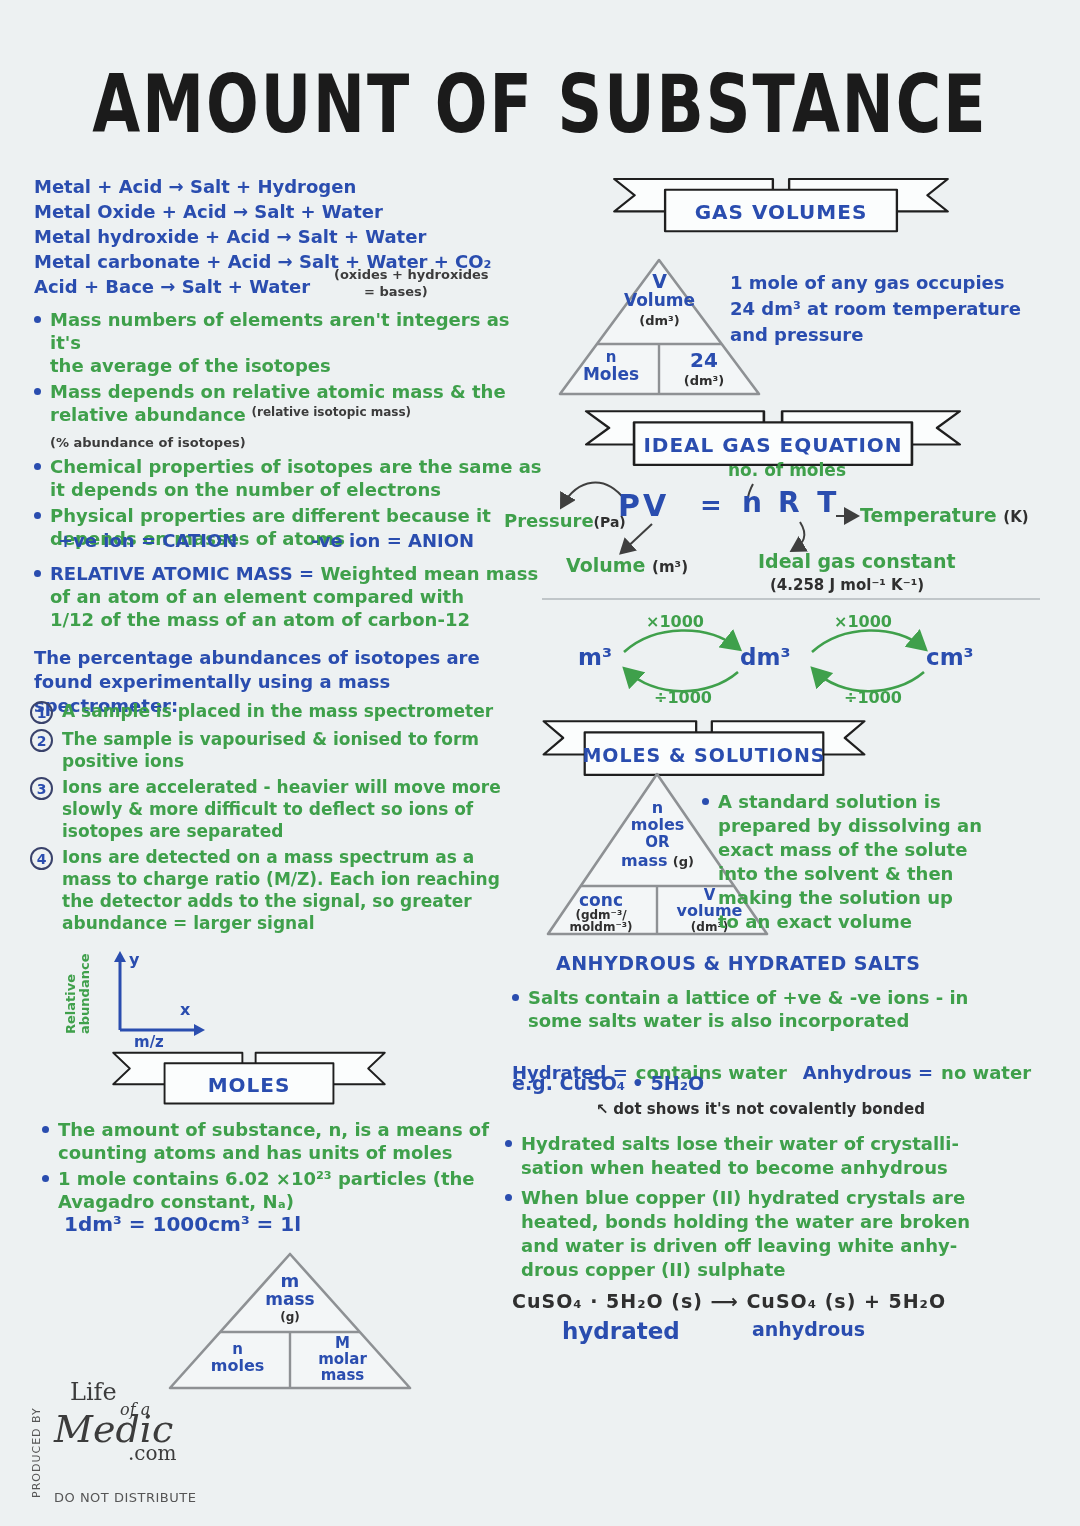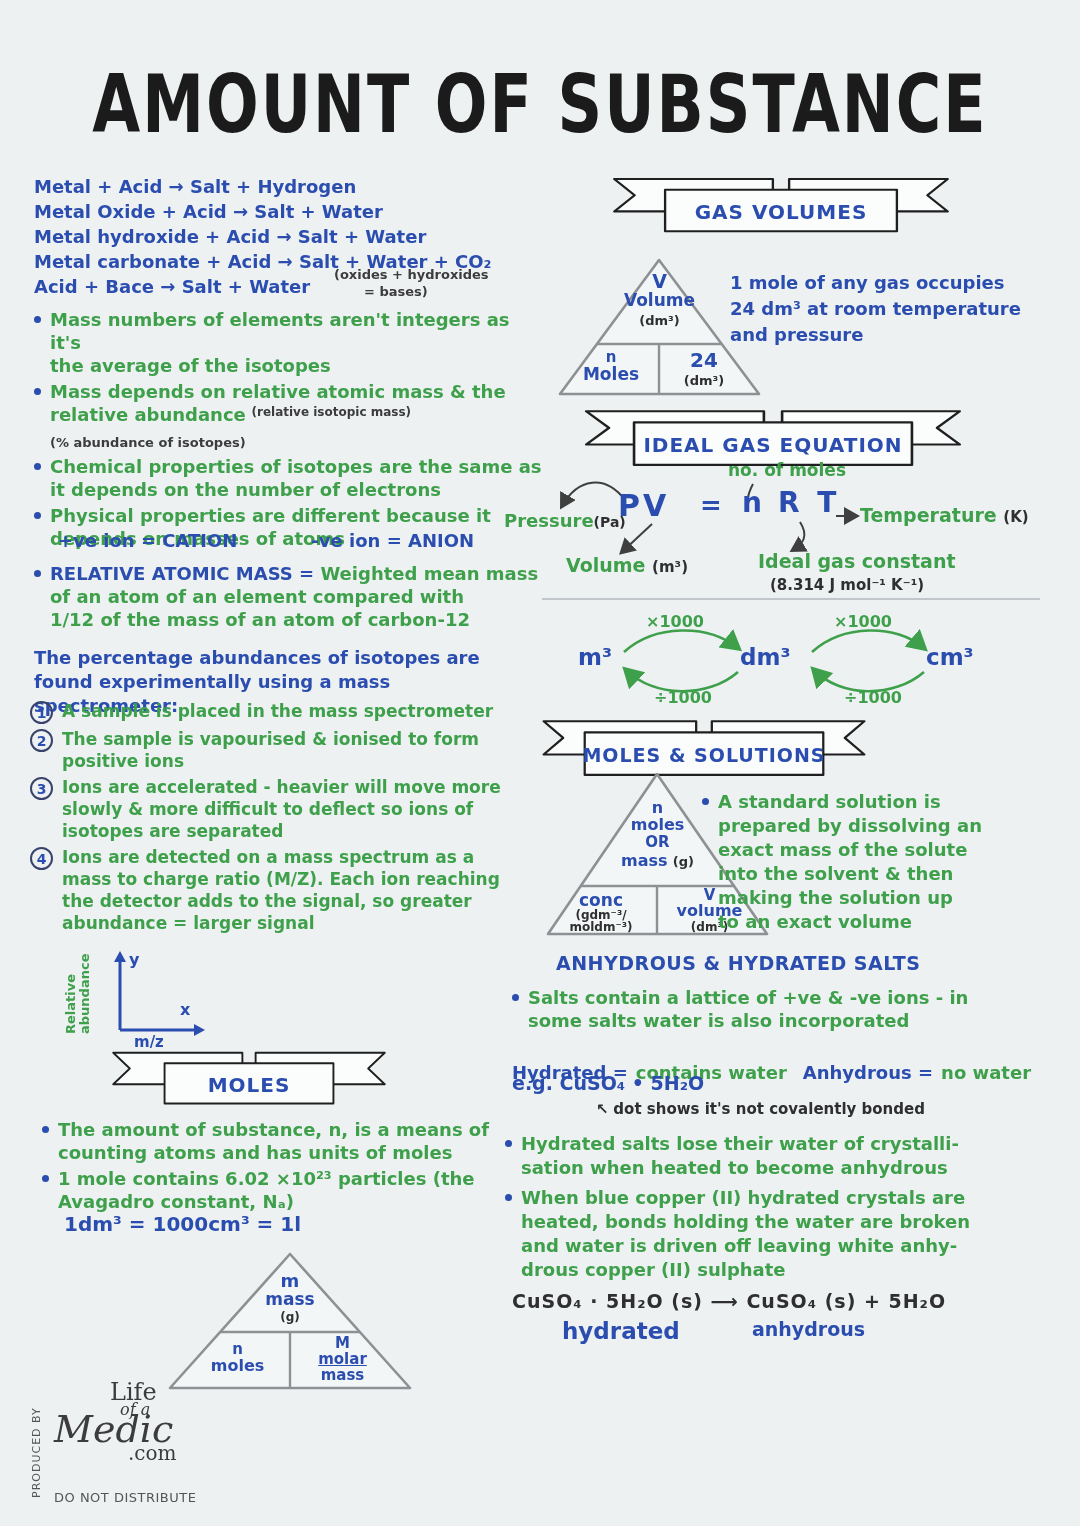"(8.314 J mol⁻¹ K⁻¹)" span.pvtxt { text: 8.314 -> 4.258 }
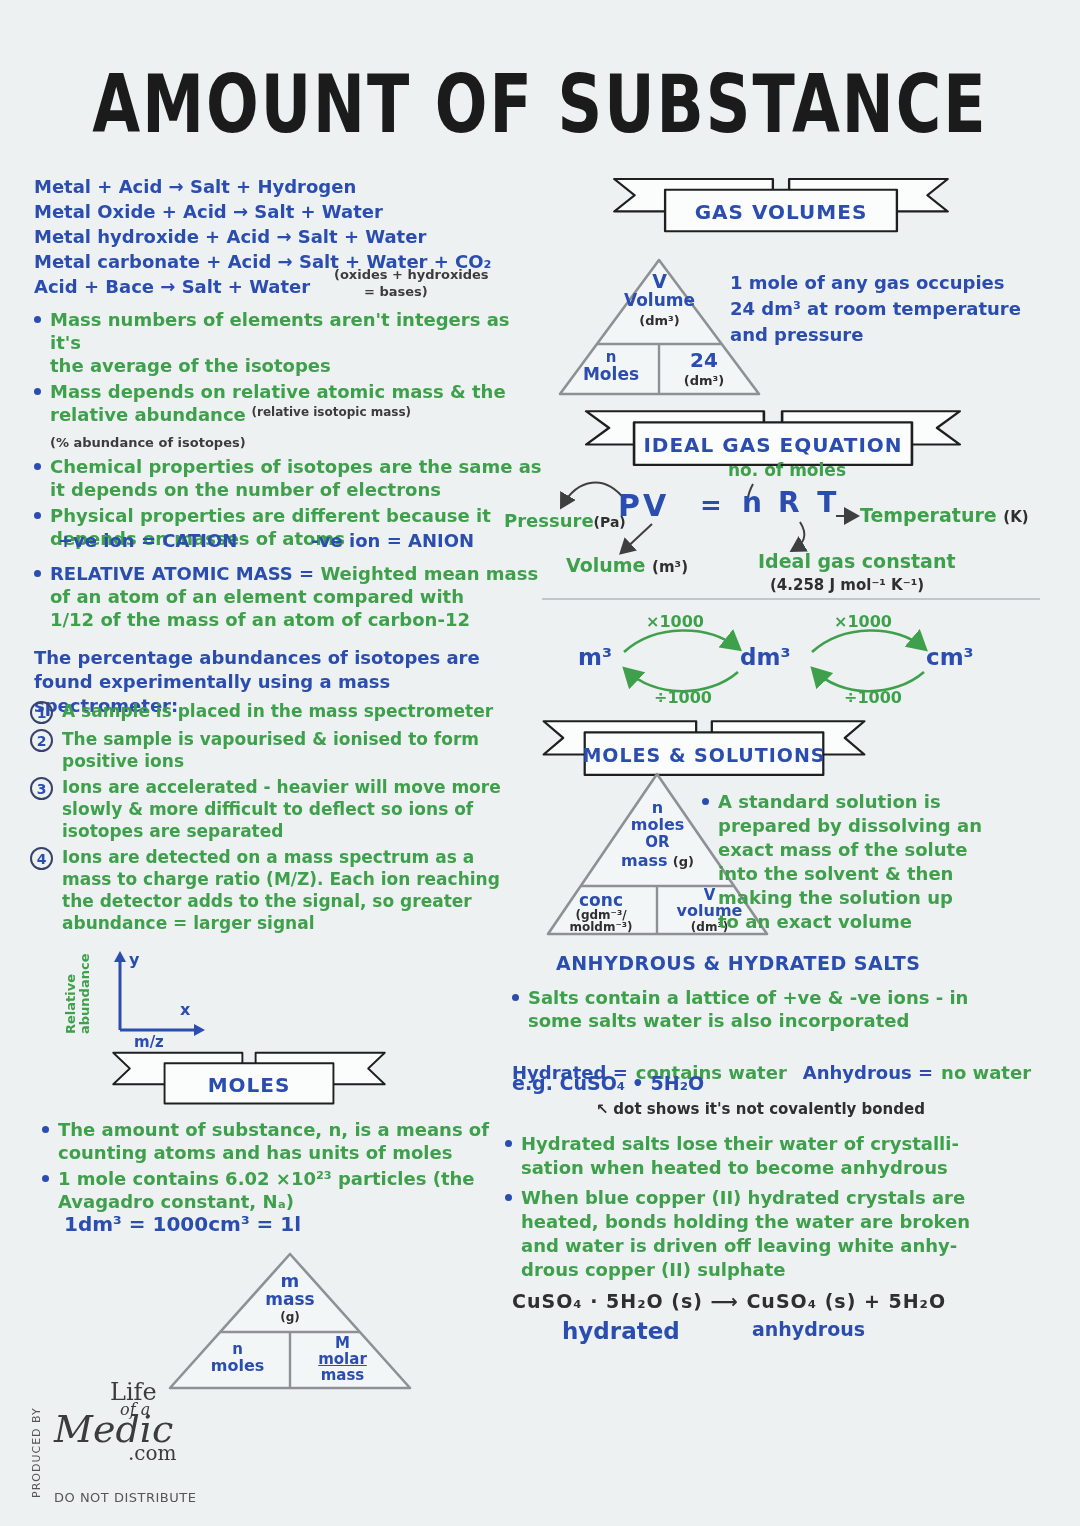"molar" span.t { text-decoration: underline -> none }
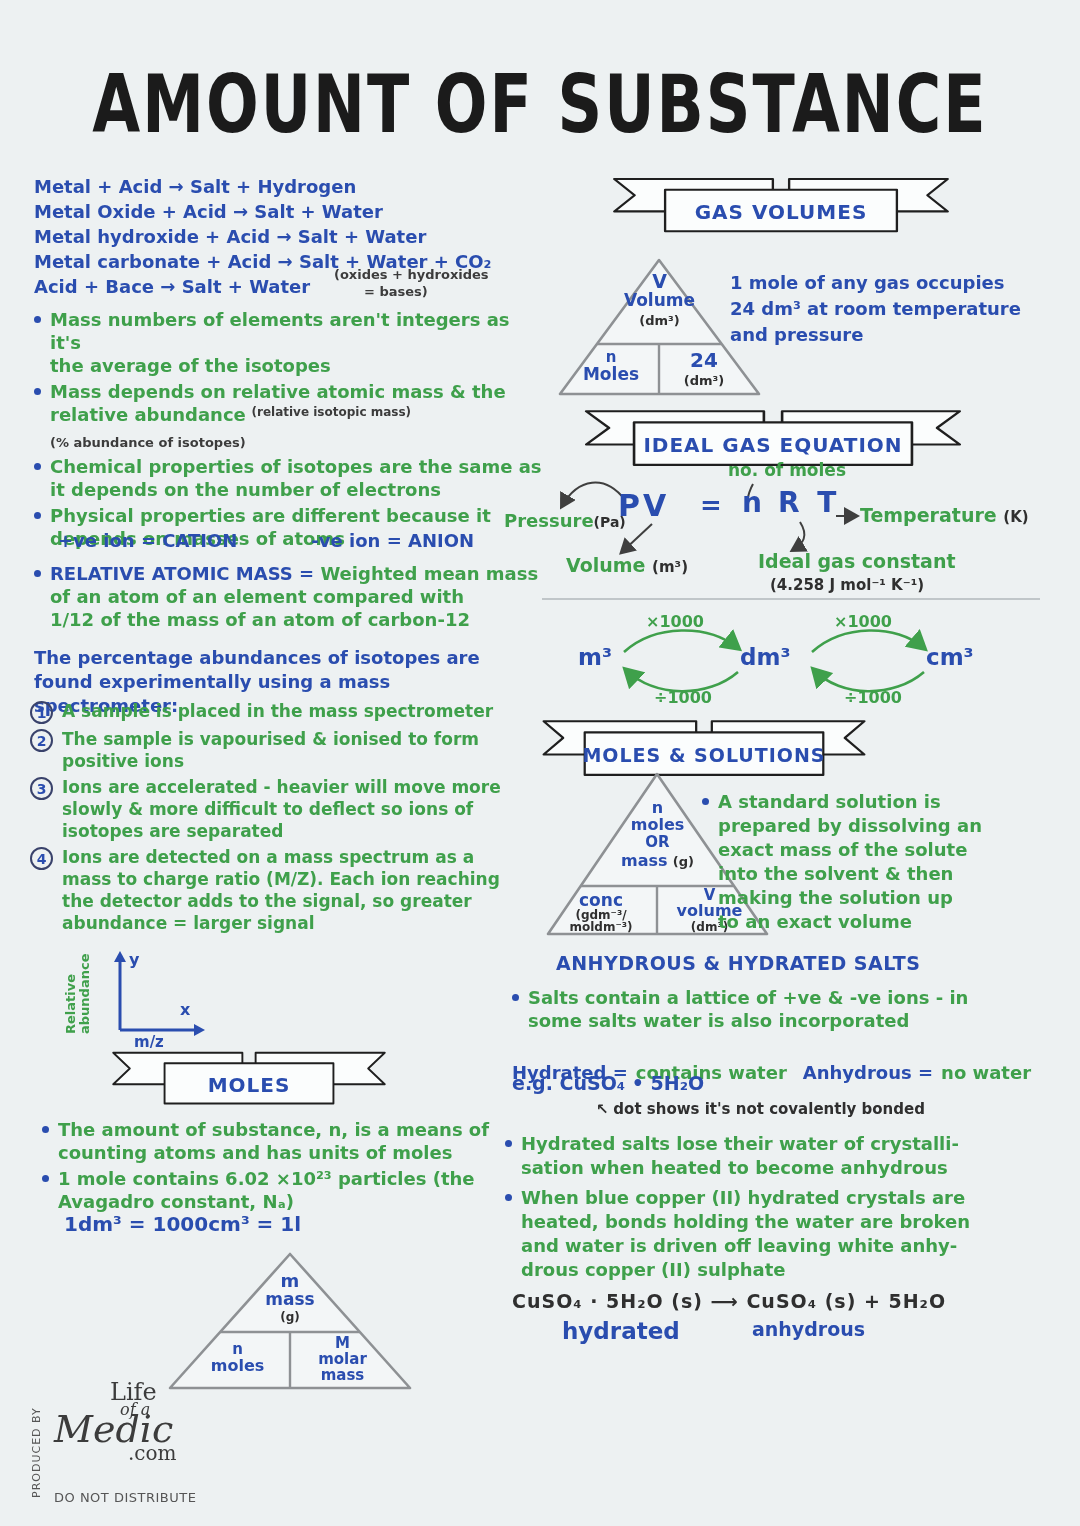"Life" div { margin-left: 56px -> 16px }
